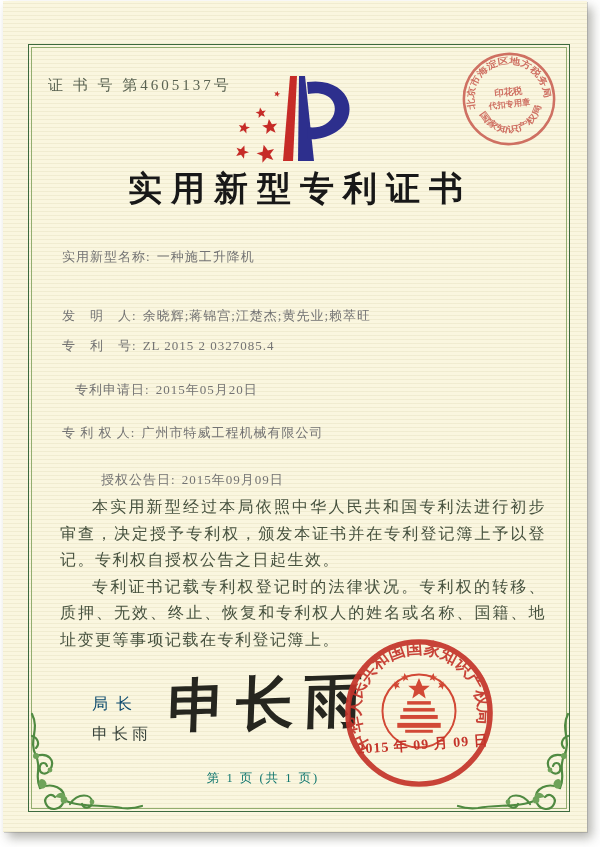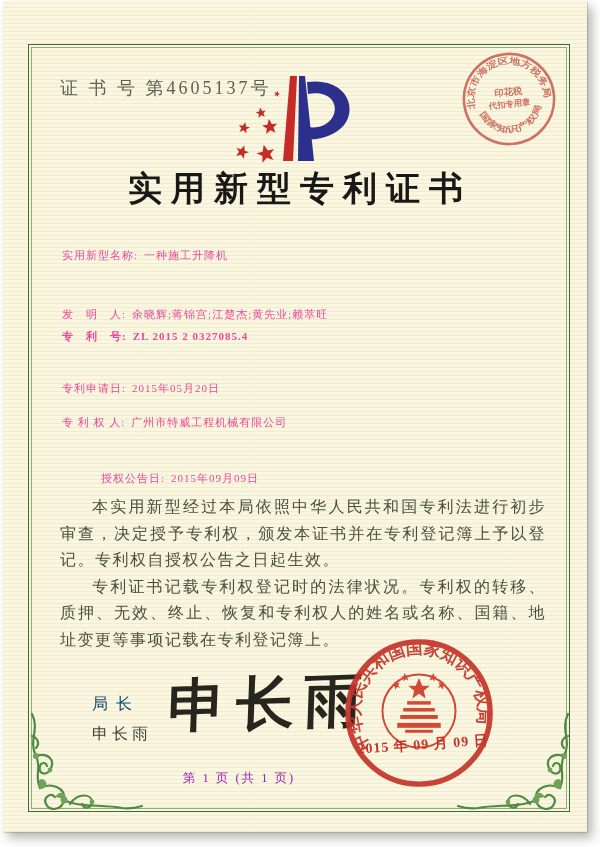"证 书 号 第4605137号" .cert-no { font-size: 18px -> 15px; left: 60px -> 48px }
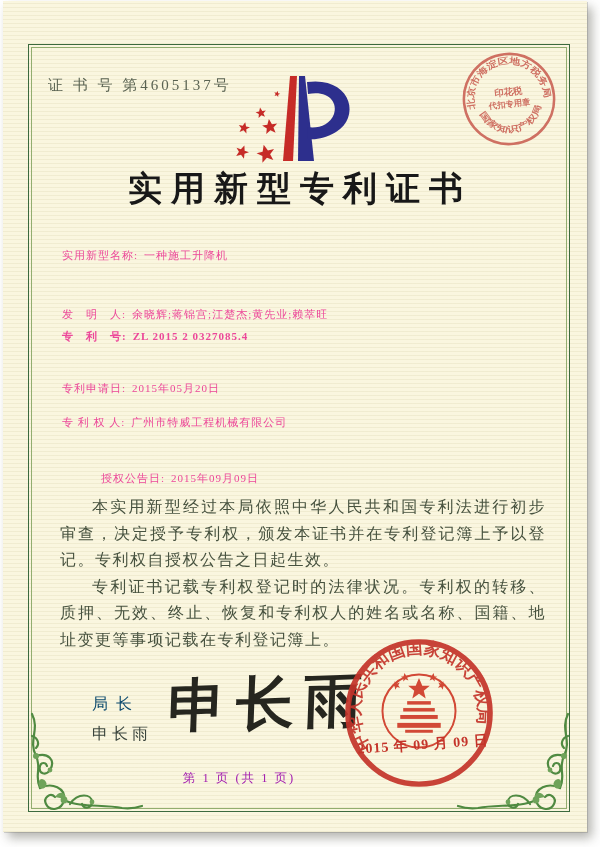"实用新型名称: 一种施工升降机" .row { color: #ec4899 -> #737373; font-size: 11px -> 13px }
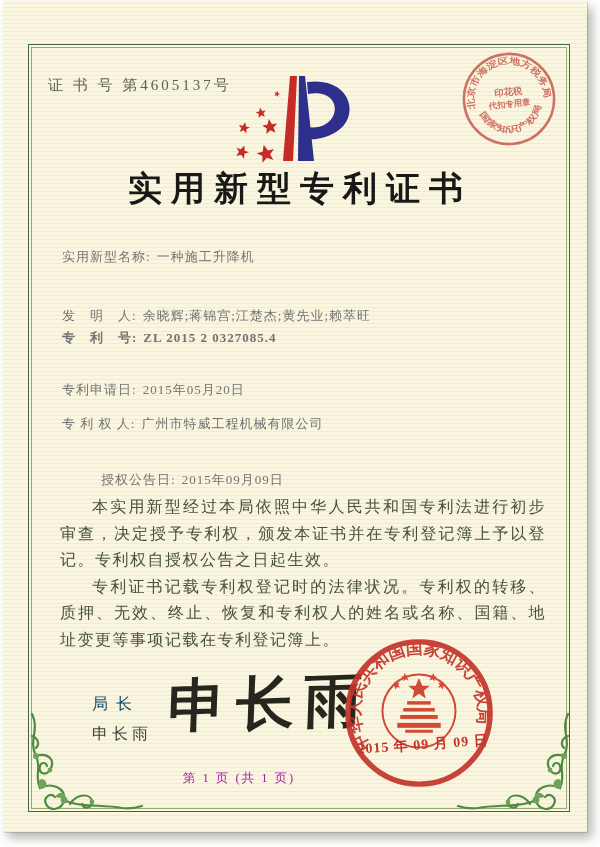"专 利 号: ZL 2015" .r2 { font-weight: bold -> none; top: 81px -> 89px }
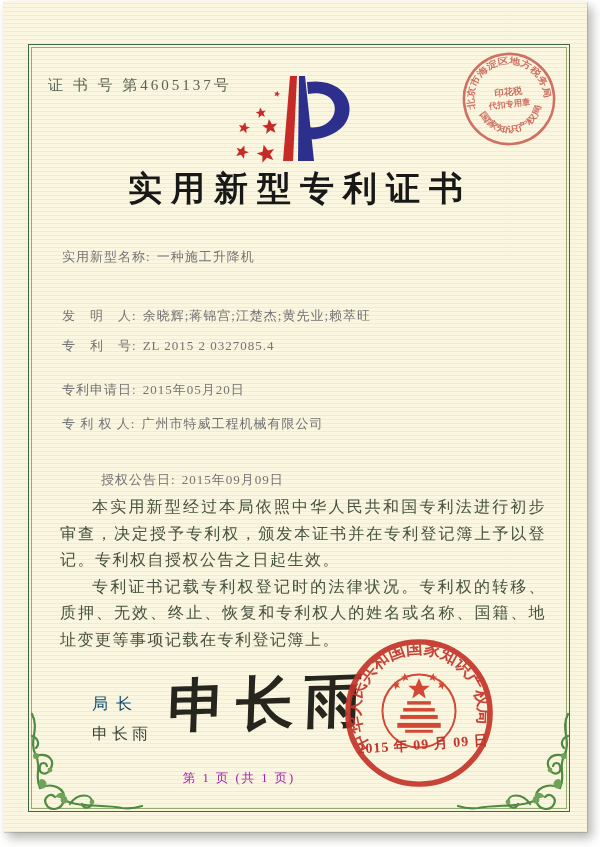"专利申请日: 2015年05月20日" .r3 { margin-left: none -> 13px }
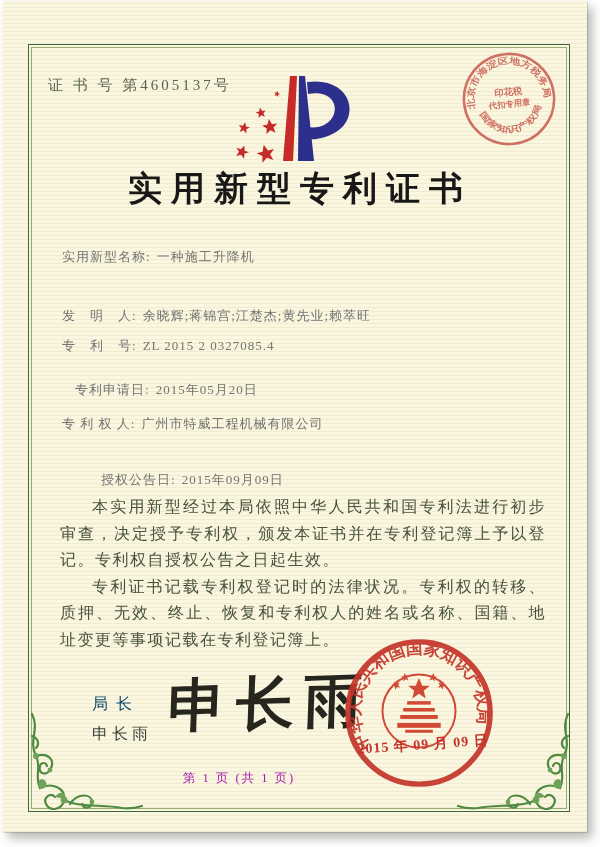"专 利 权 人: 广州市特威工程机械有限公司" .r4 { top: 167px -> 176px }
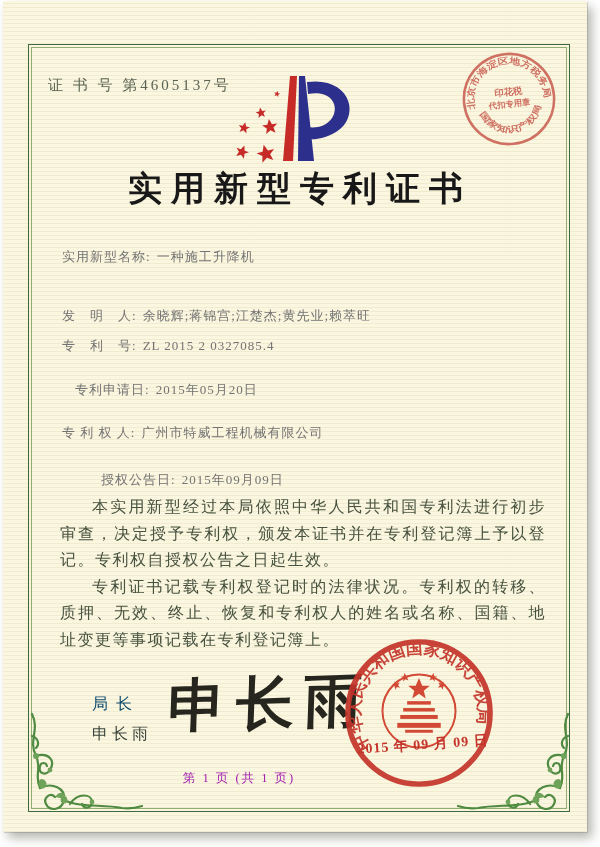"第 1 页 (共 1" .footer { color: #a21caf -> #0f766e; left: 124px -> 148px }
